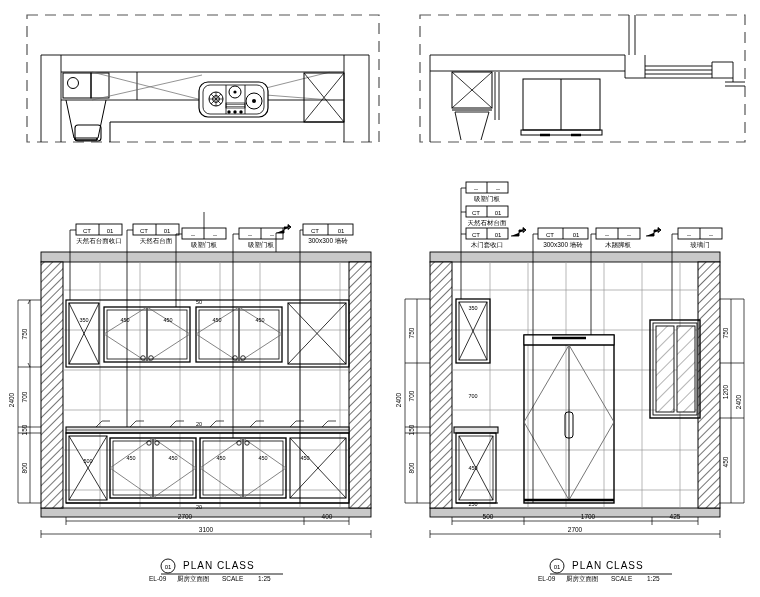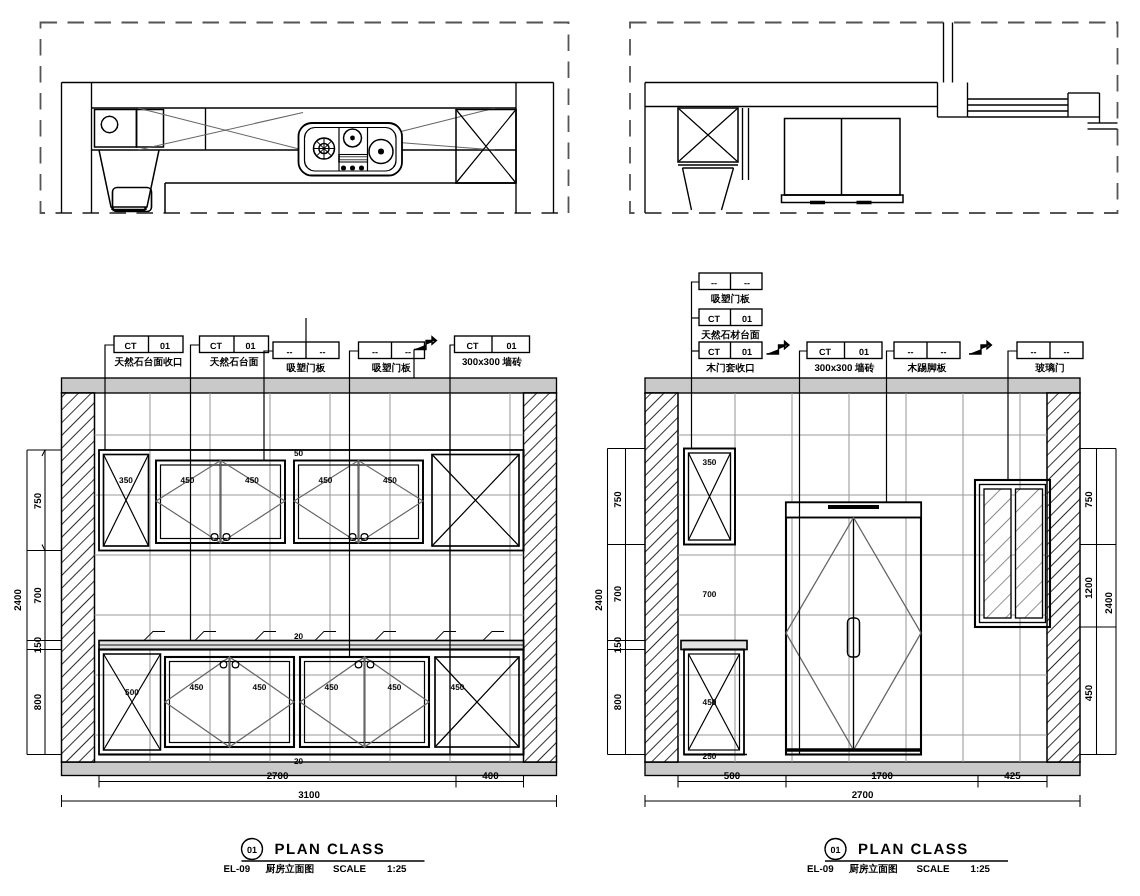"PLAN CLASS" .sheet { font-weight: bold -> none }
